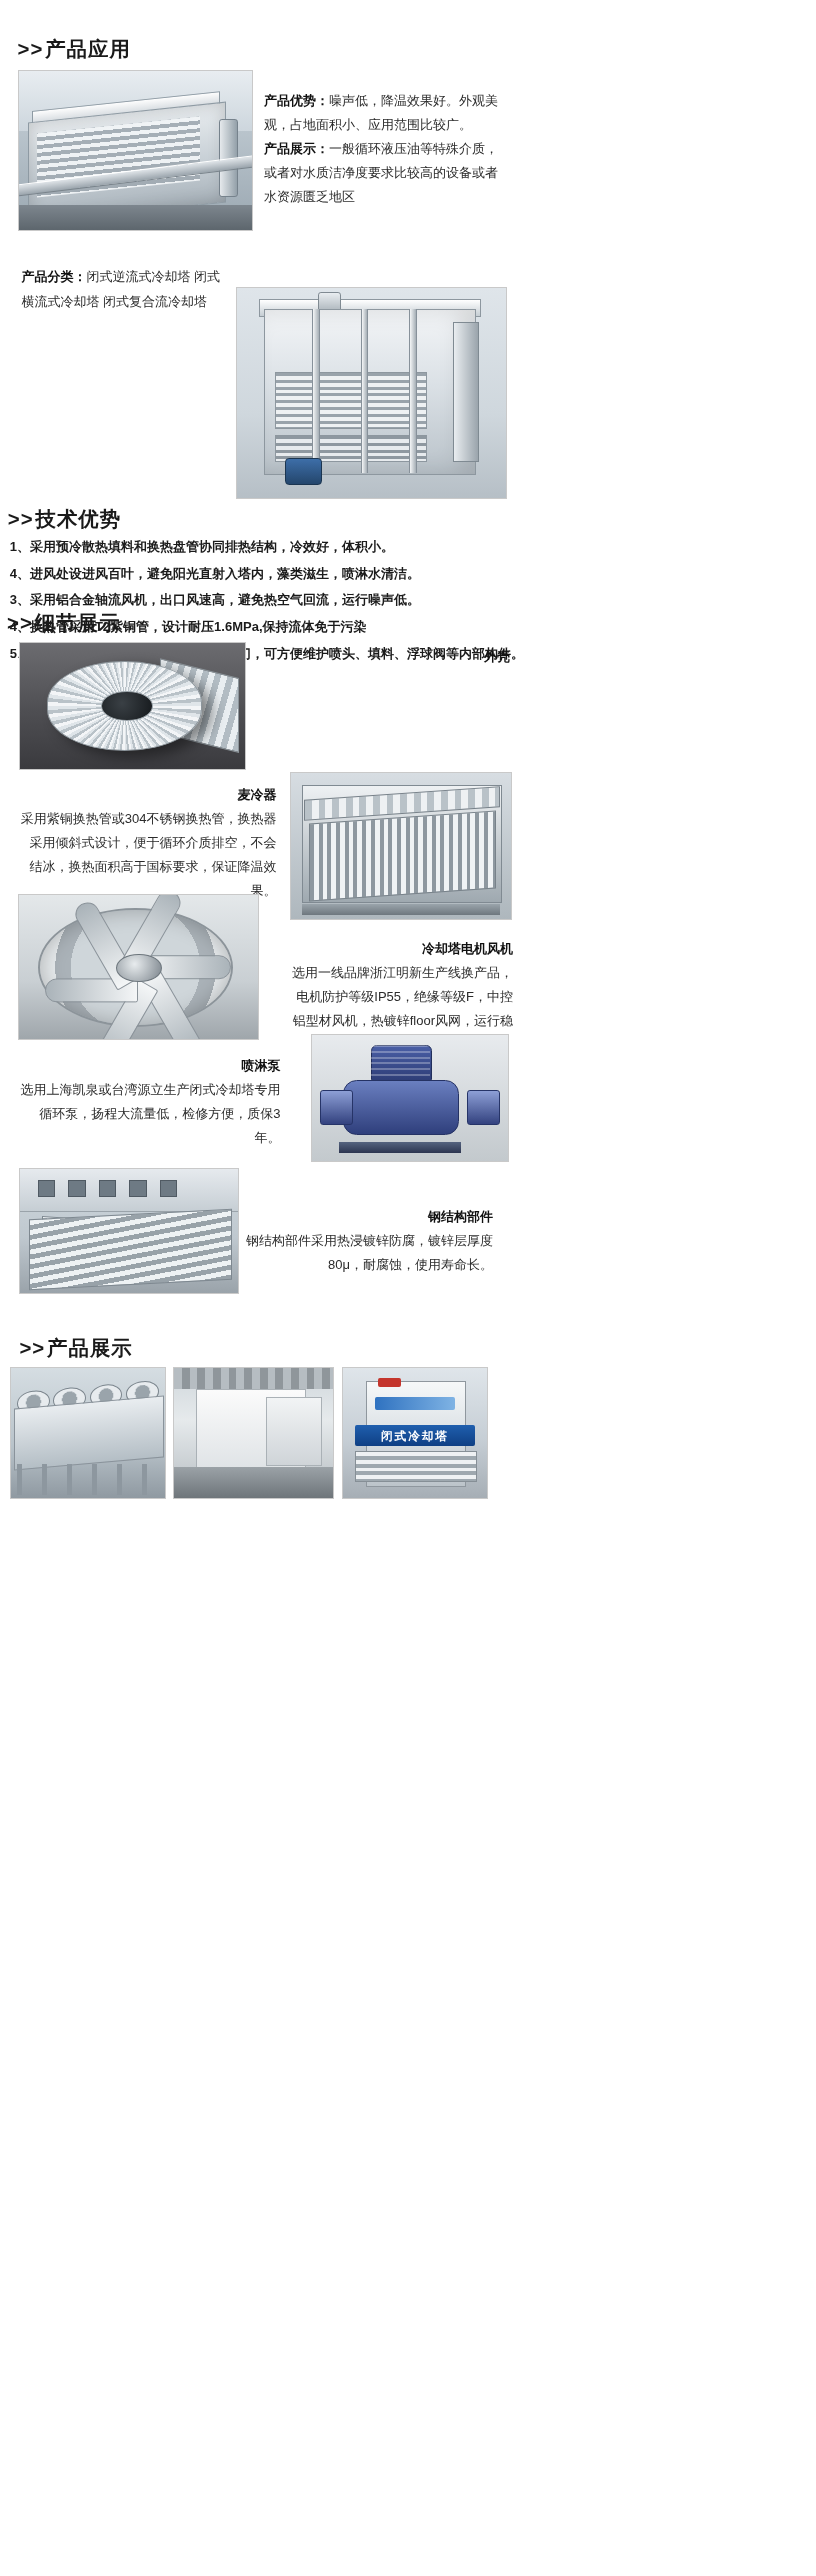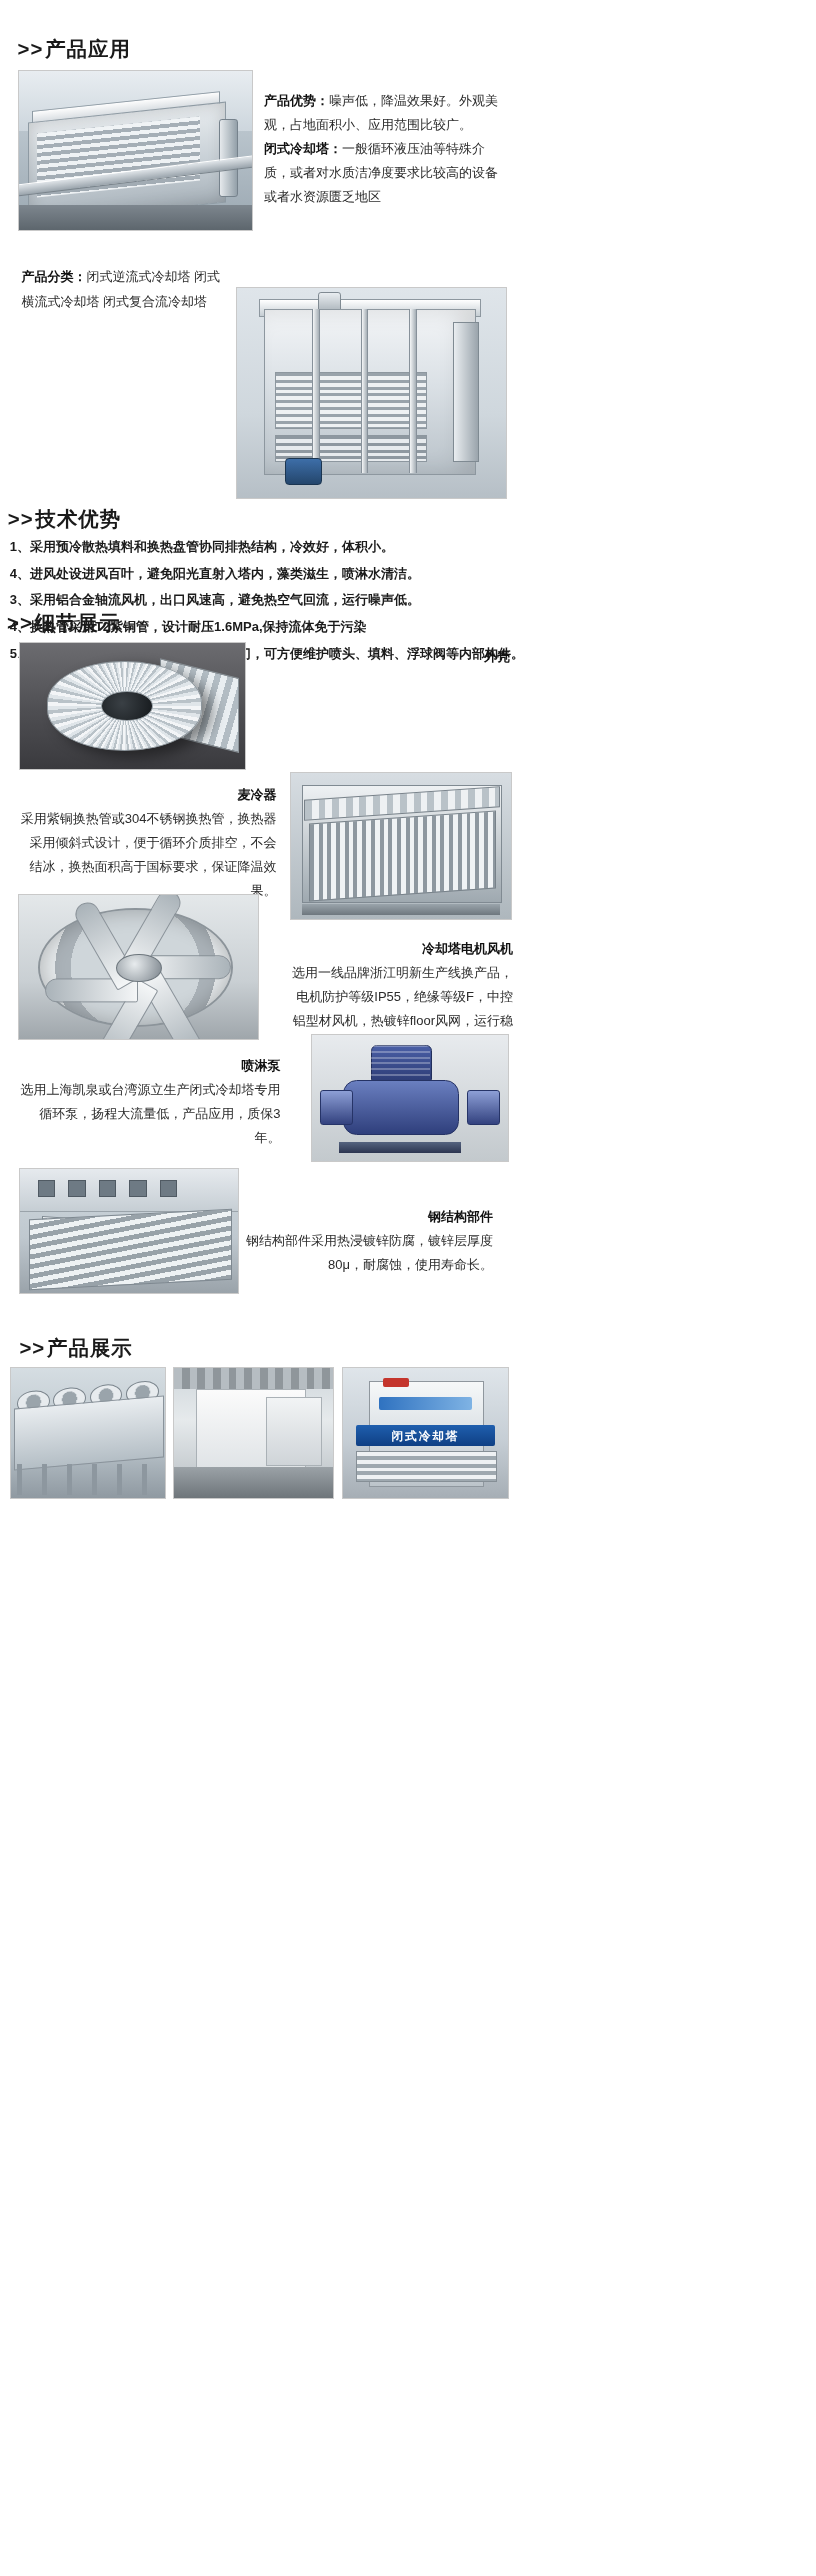"闭式冷却塔：" span.lbl-bold { text: 闭式冷却塔 -> 产品展示 }
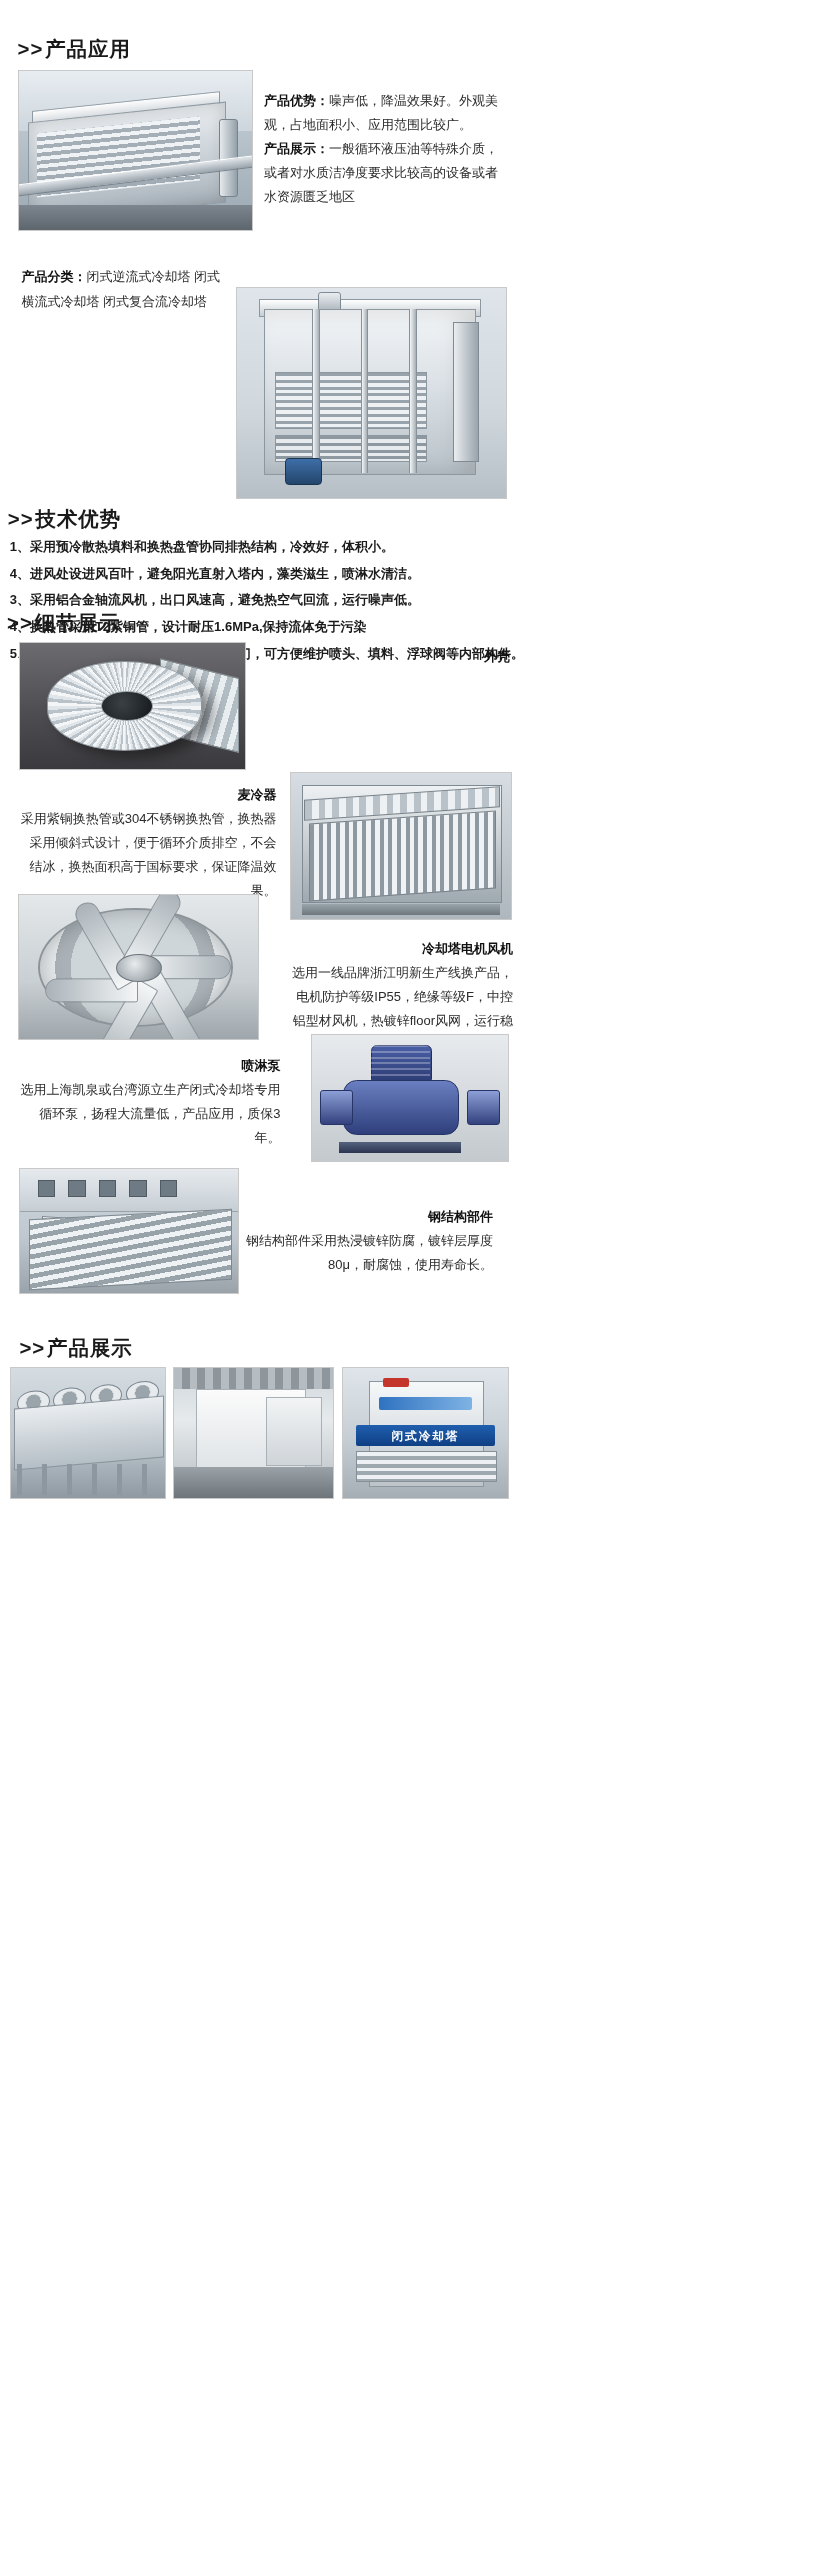"选用上海凯泉或台湾源立生产闭式冷却塔专用循环泵，扬程大流量低，产品应用，质保3年" div { text: 产品应用 -> 检修方便 }
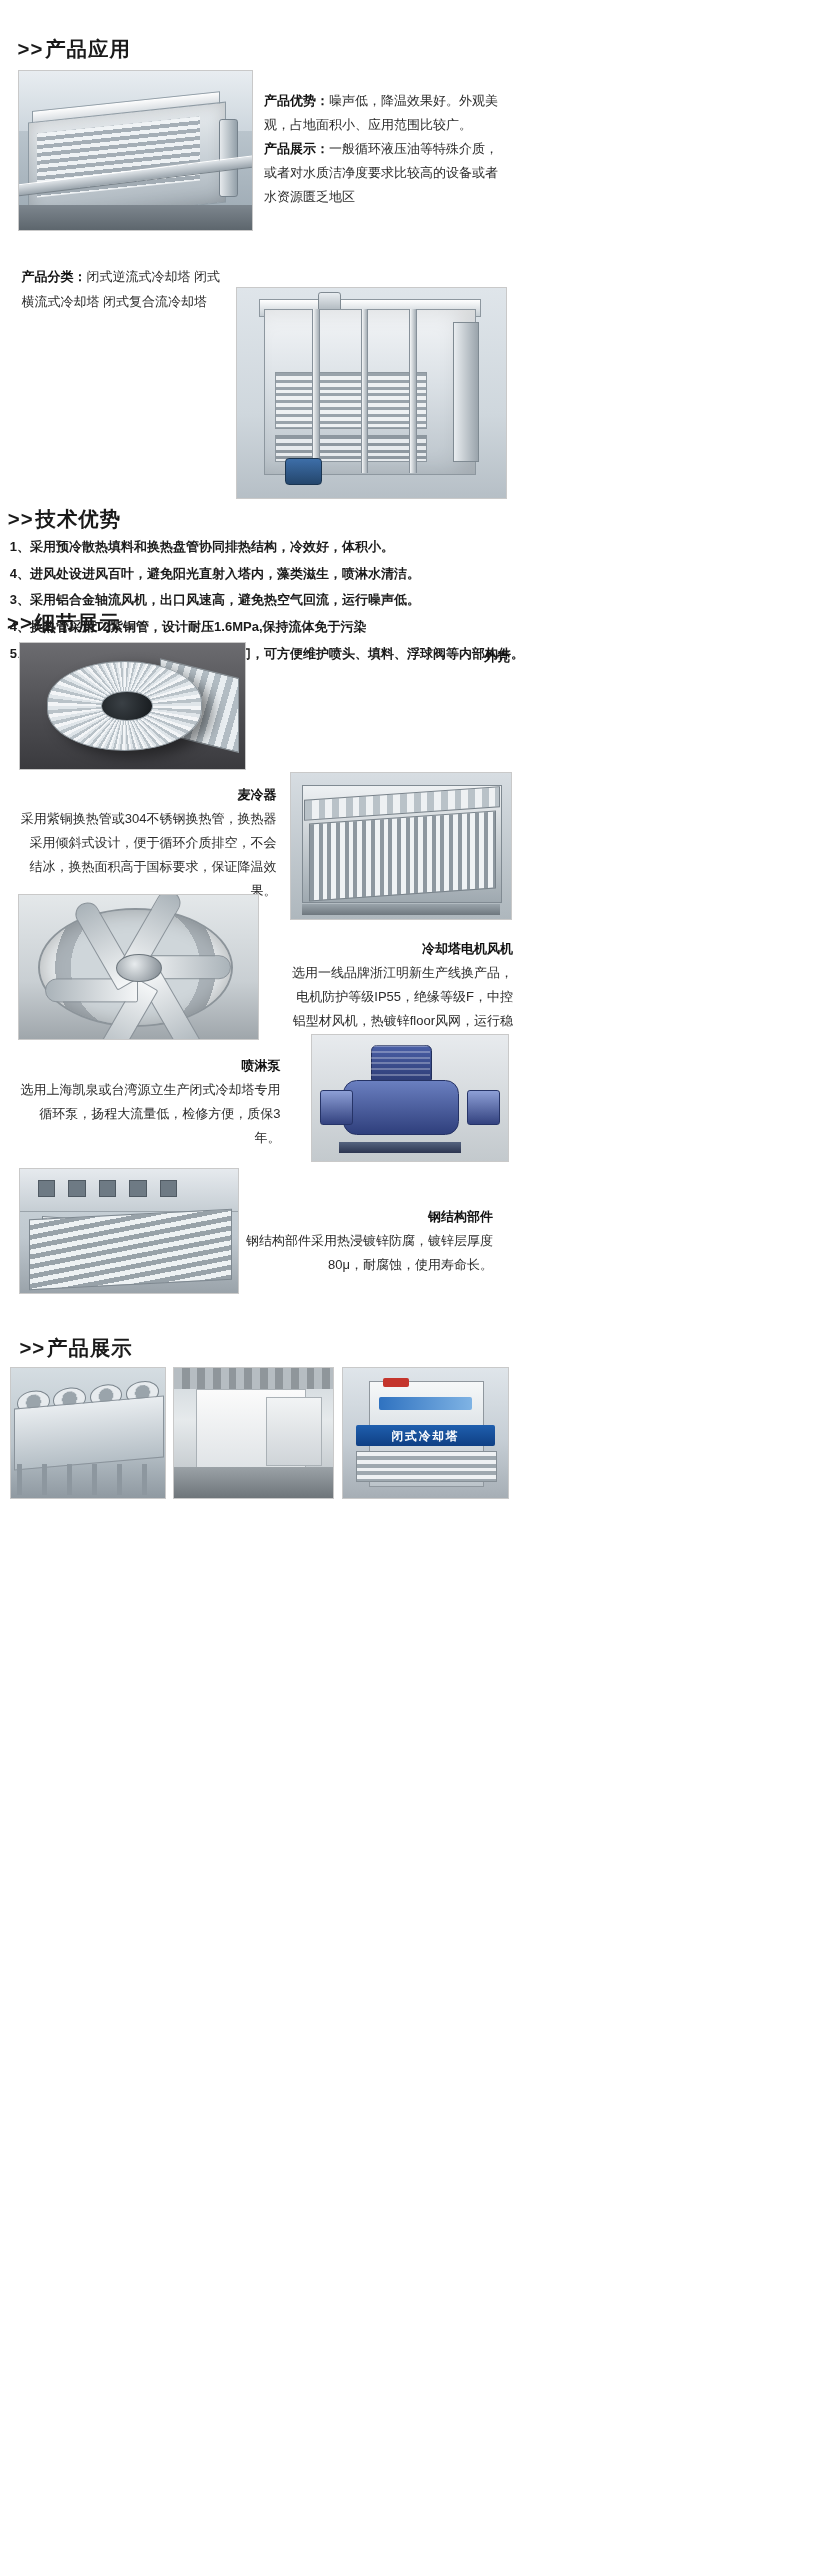"闭式冷却塔" div.imgbox { width: 167px -> 146px }
